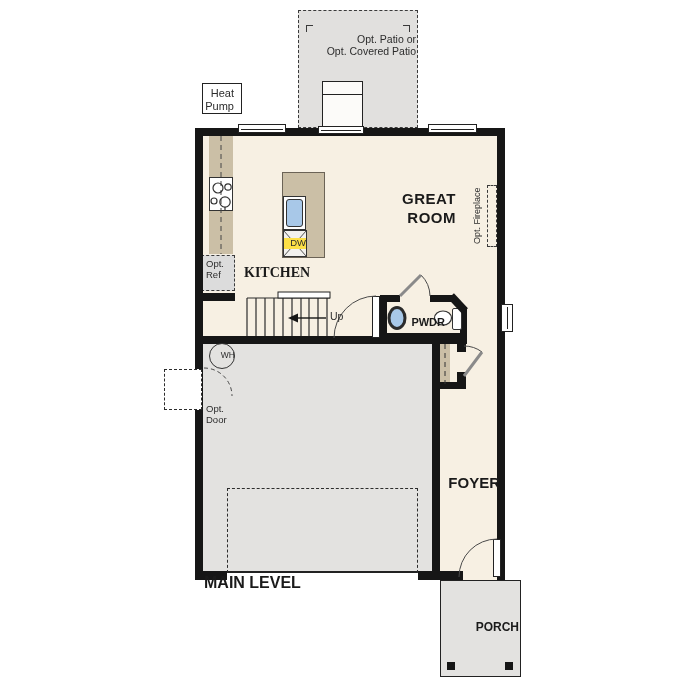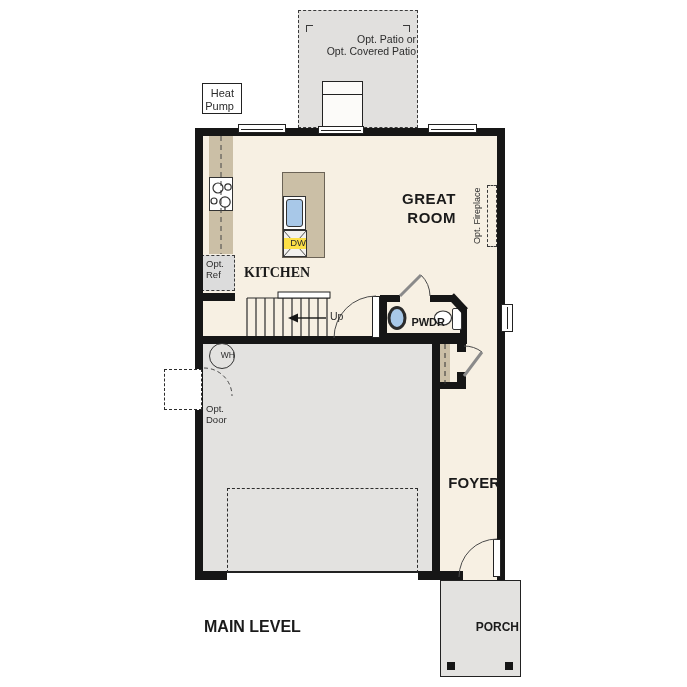"MAIN LEVEL" div.lbl { top: 618px -> 574px }
